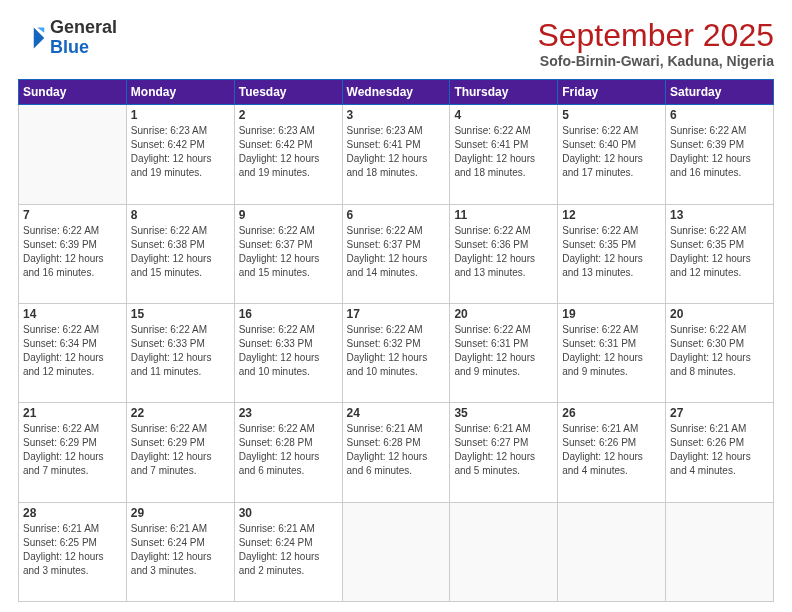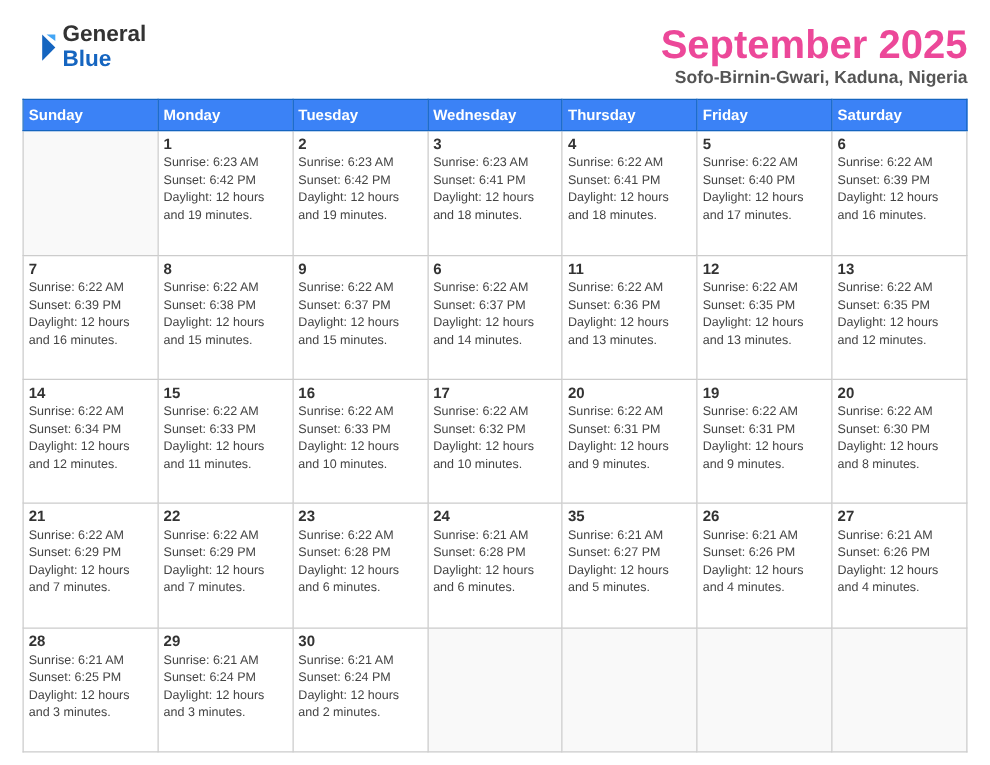"September 2025" .month-title { color: #ec4899 -> #b91c1c; font-weight: bold -> normal }
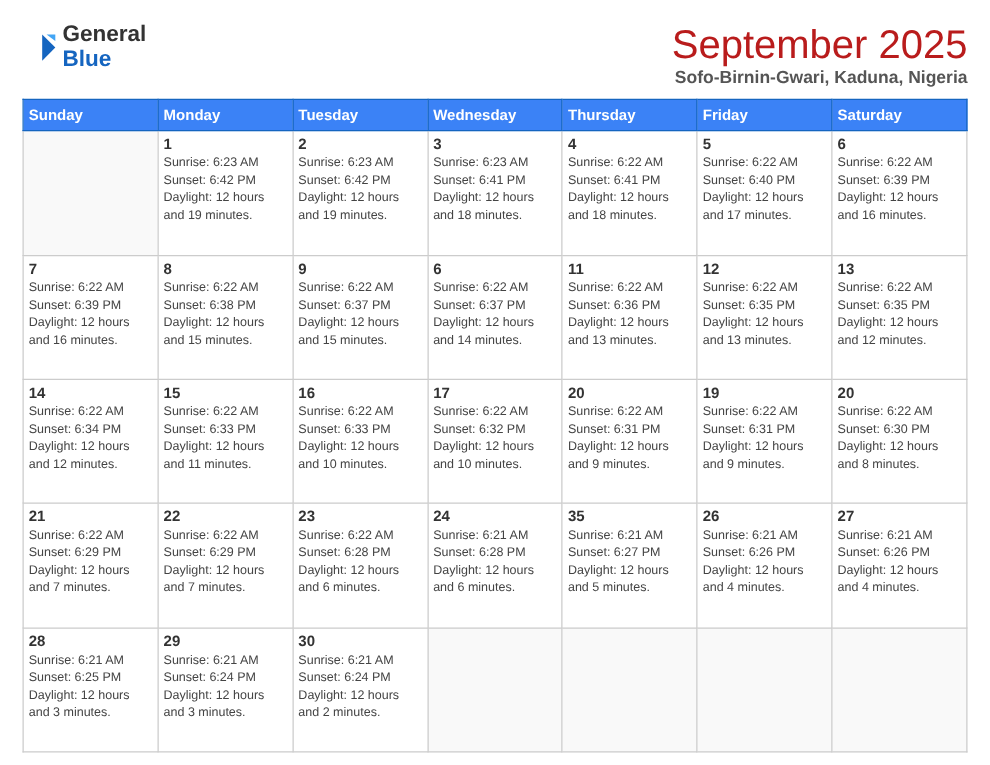"Sunday" .calendar th { background: #3b82f6 -> #4c1d95 }
